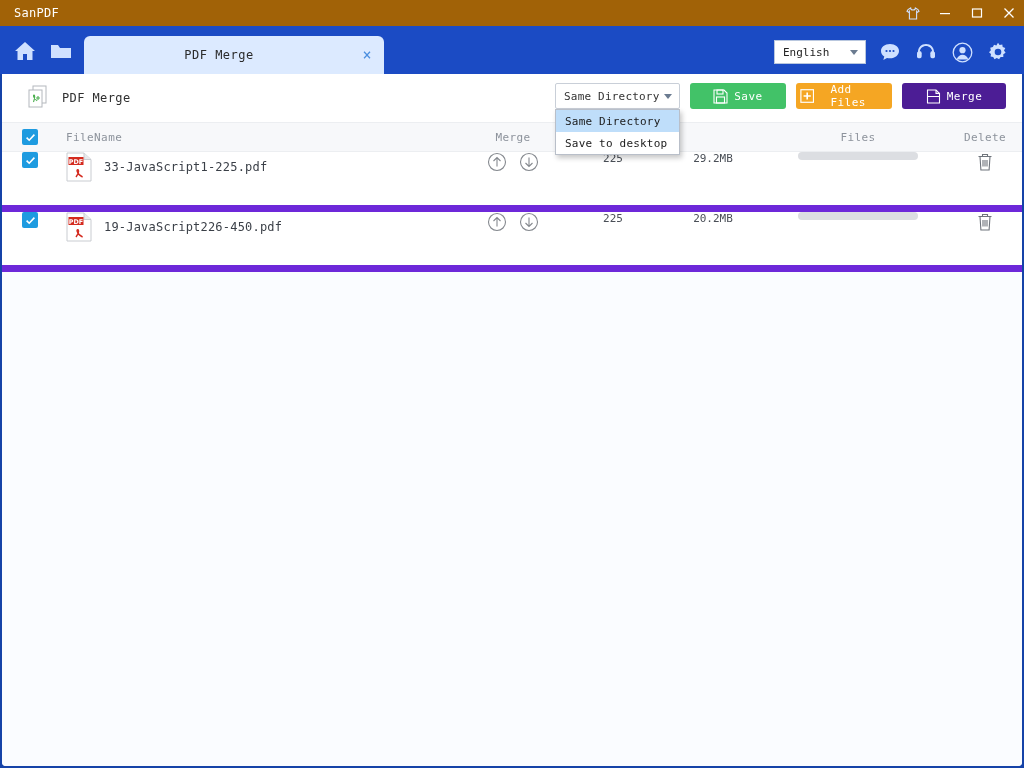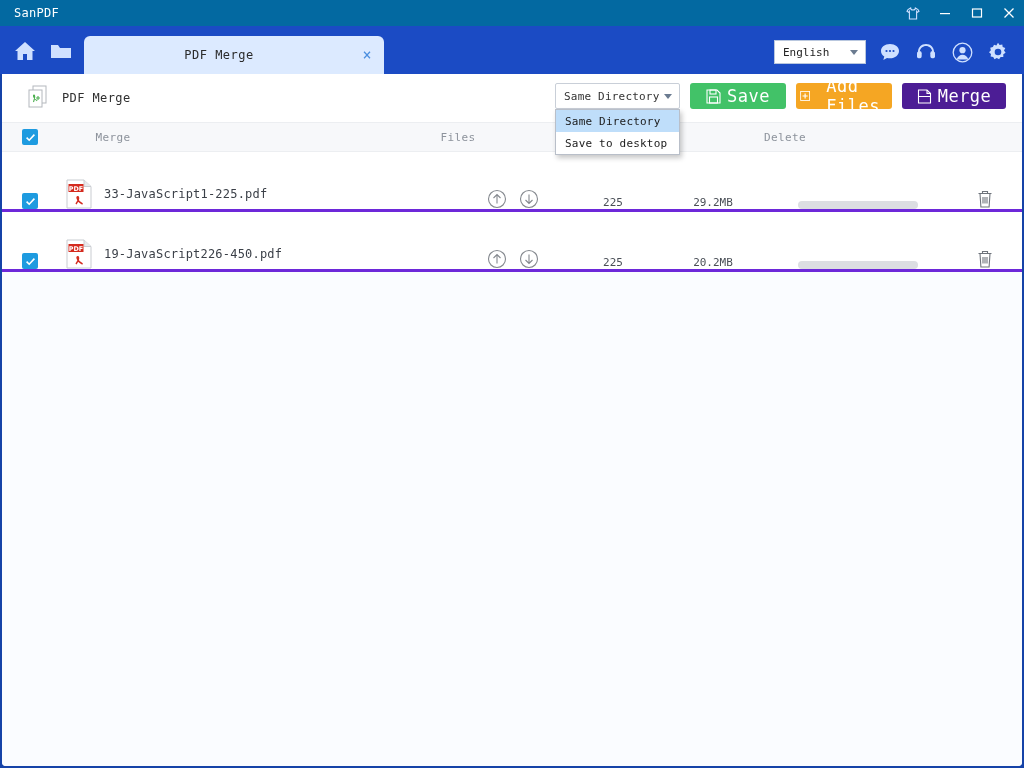"SanPDF" .titlebar { background: #0369a1 -> #a16207 }
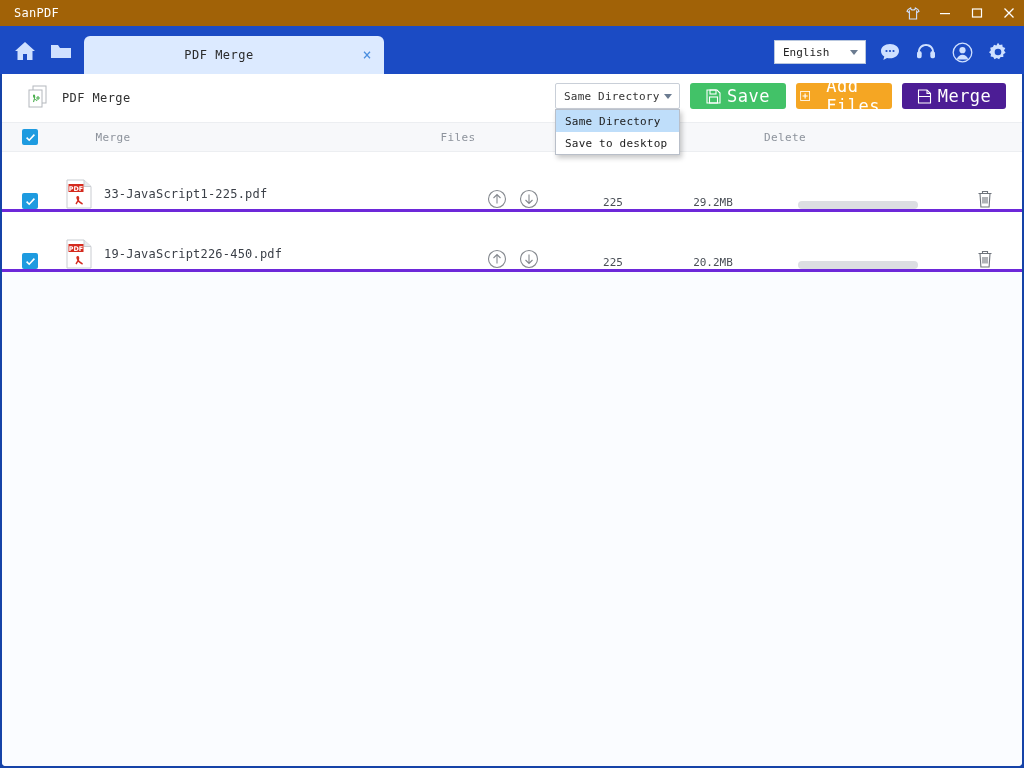"Save" .btn { font-size: 17px -> 11px }
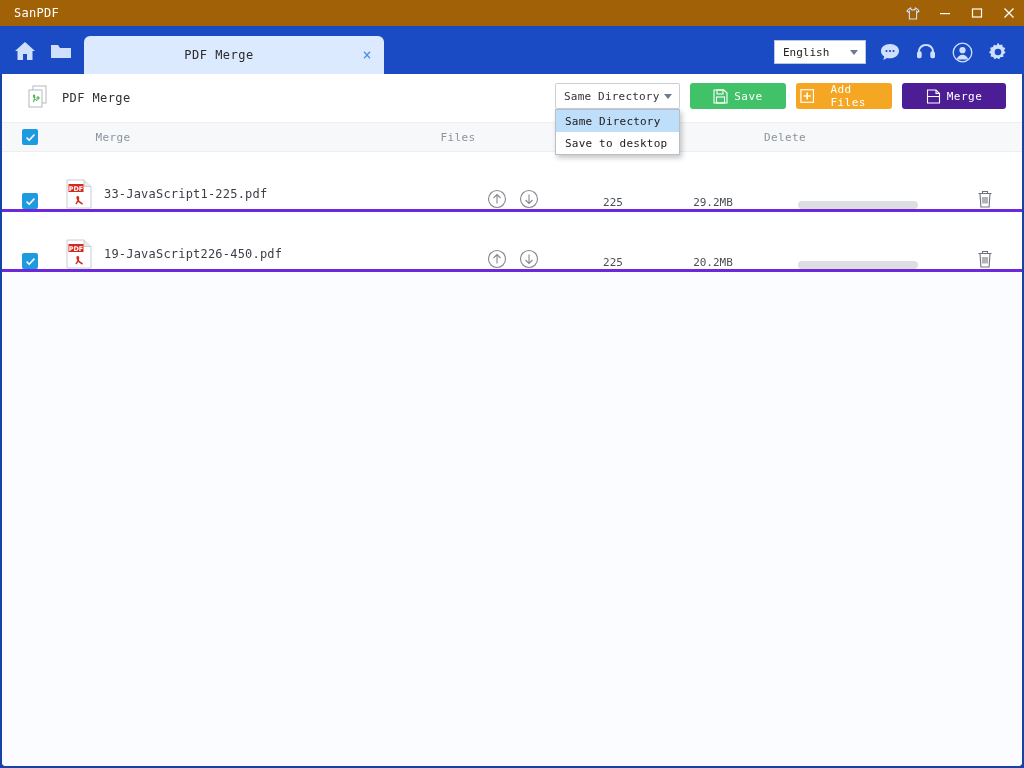"FileName" div.c-name { html: none -> <div>FileName</div> }
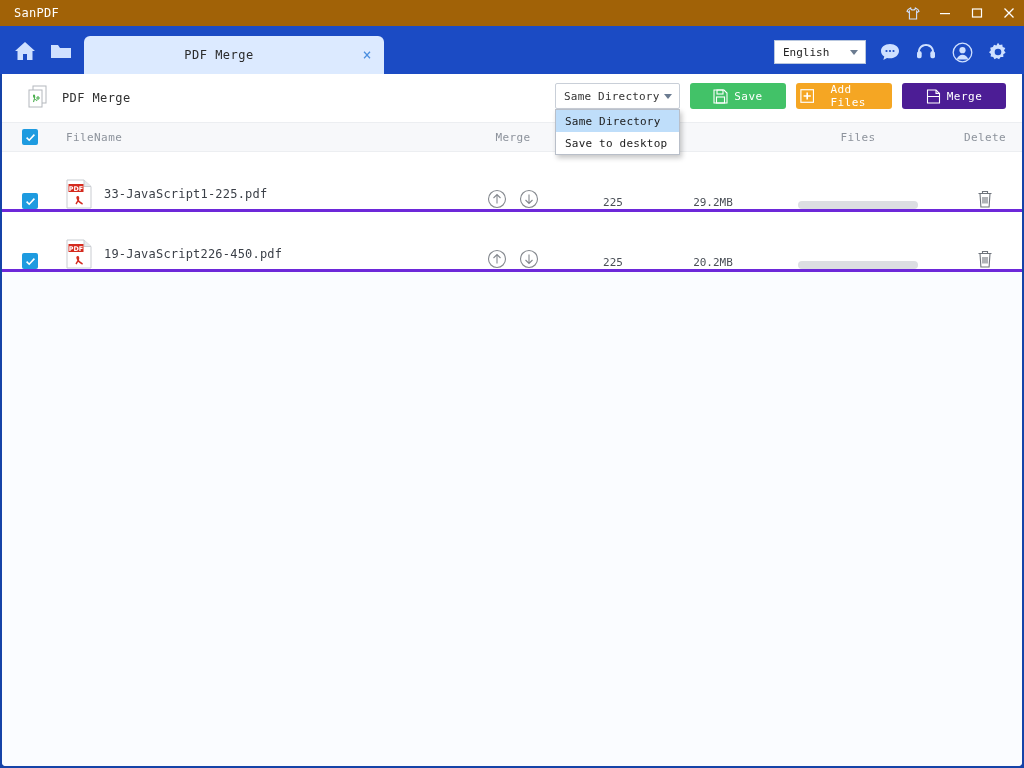"PDF" .row { align-items: flex-end -> flex-start; border-bottom: 3px solid #6d28d9 -> 7px solid #6d28d9 }
